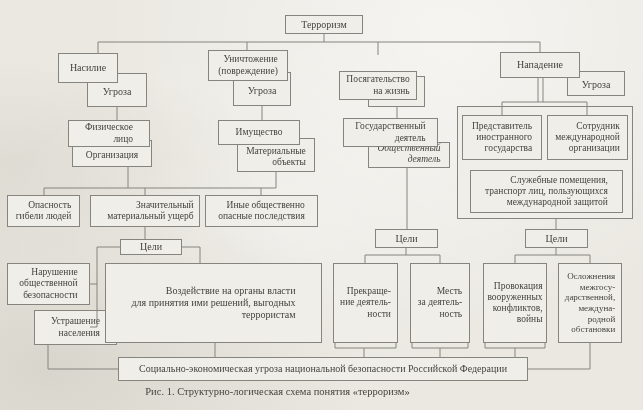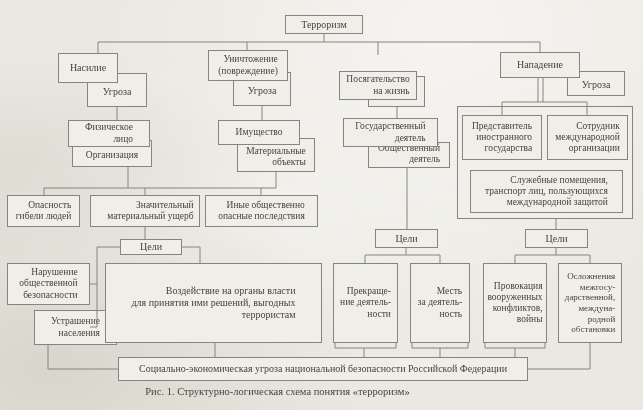"Общественный" #obshchestvenny-deyatel { font-style: none -> italic }
